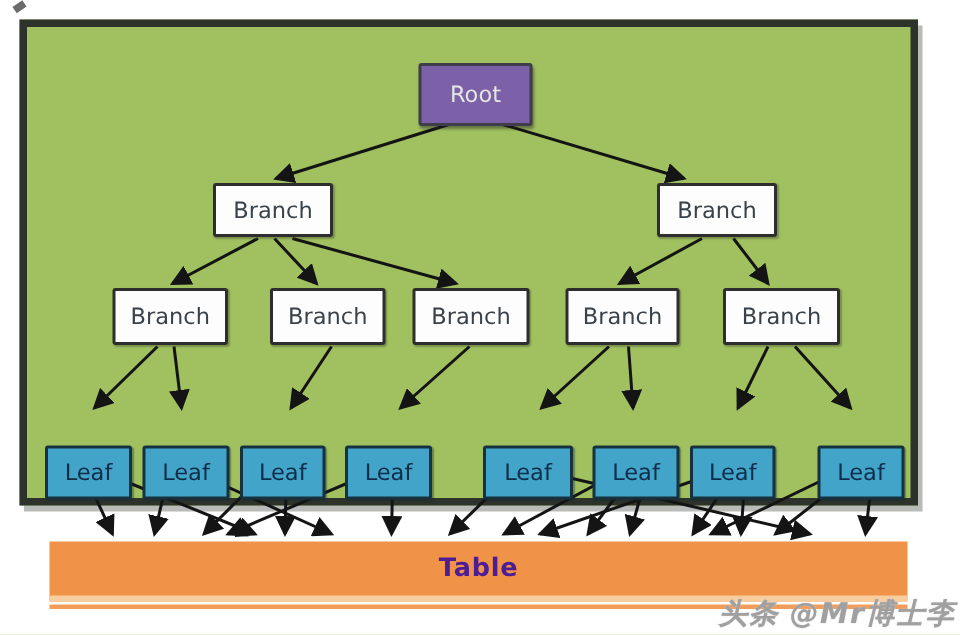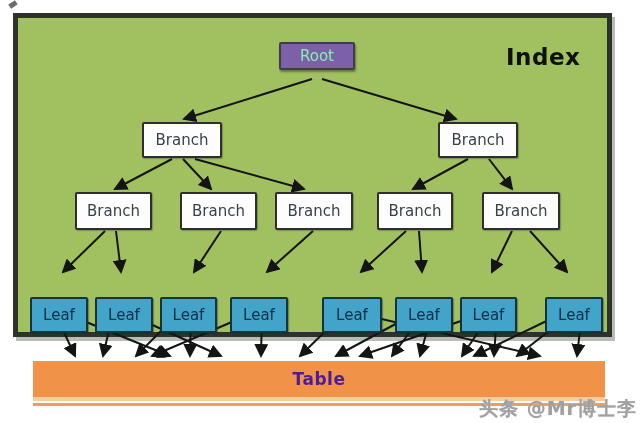"Root" div.node { color: #86efac -> #e5e5e5; height: 28px -> 42px }
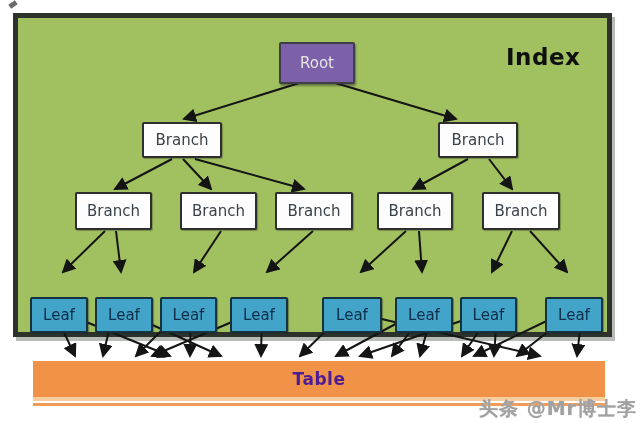"Index" div { html: <div>Index</div> -> none }
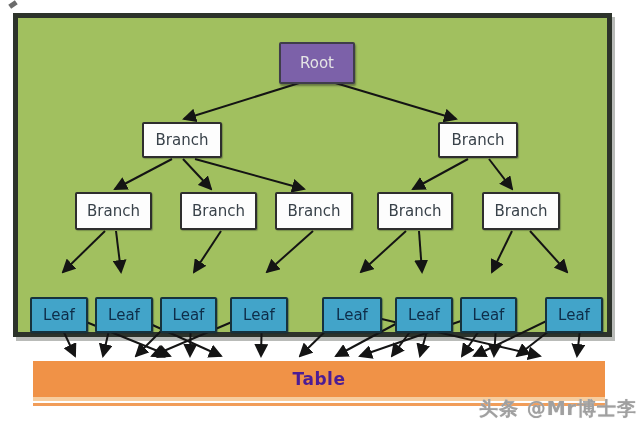"头条 @Mr博士李" #watermark { font-style: none -> italic }
